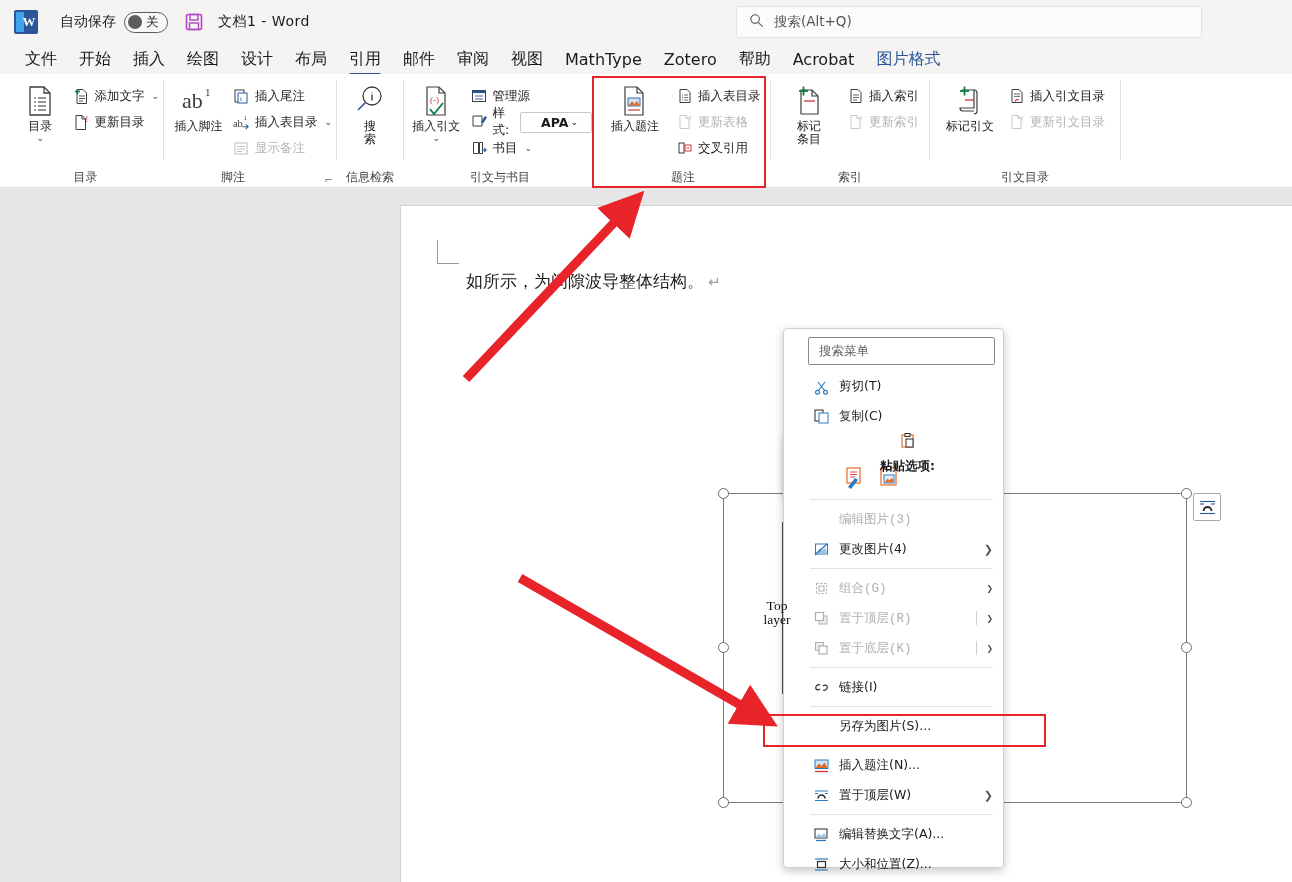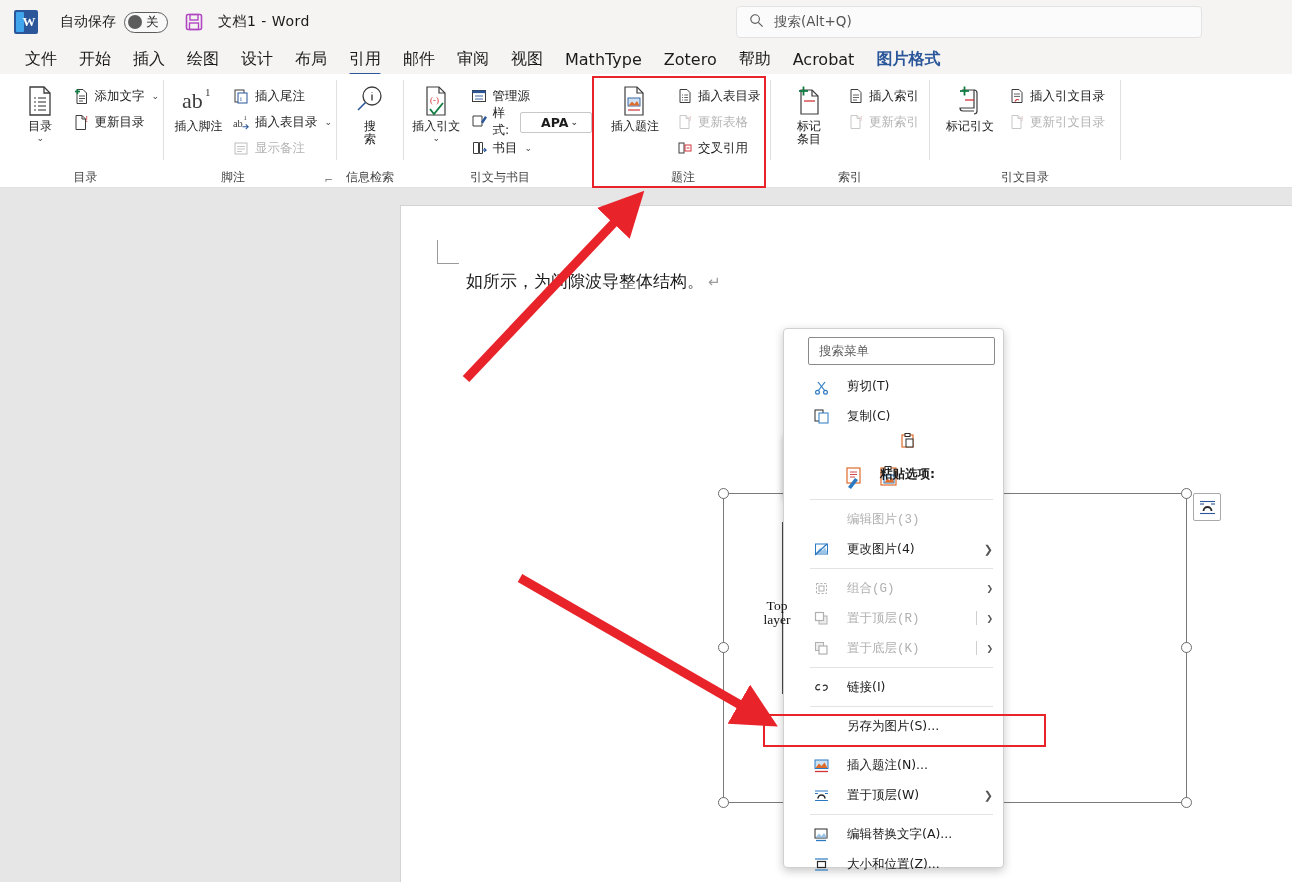"图片格式" .tab.picfmt { font-weight: bold -> none }
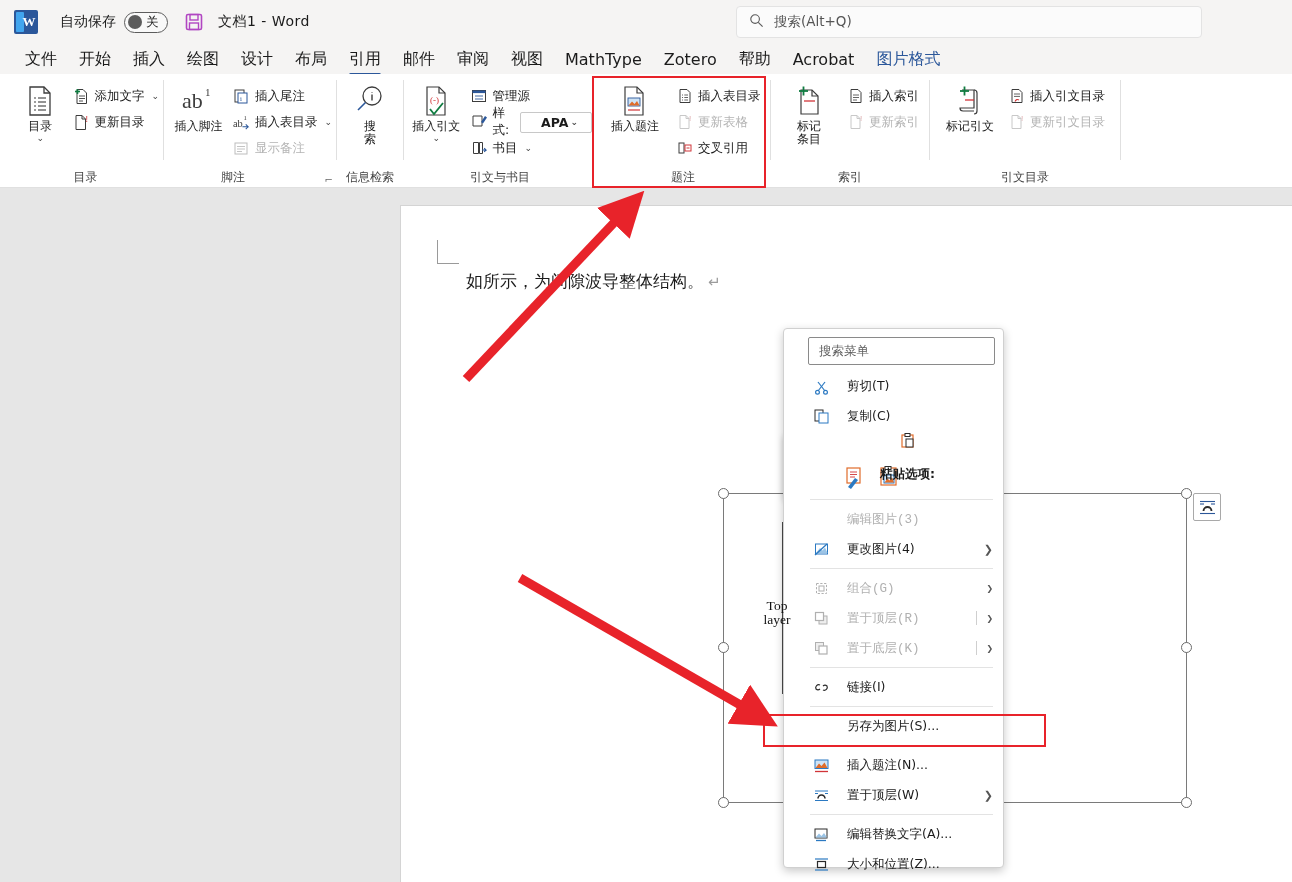"剪切(T)" .mi { gap: 16px -> 8px }
